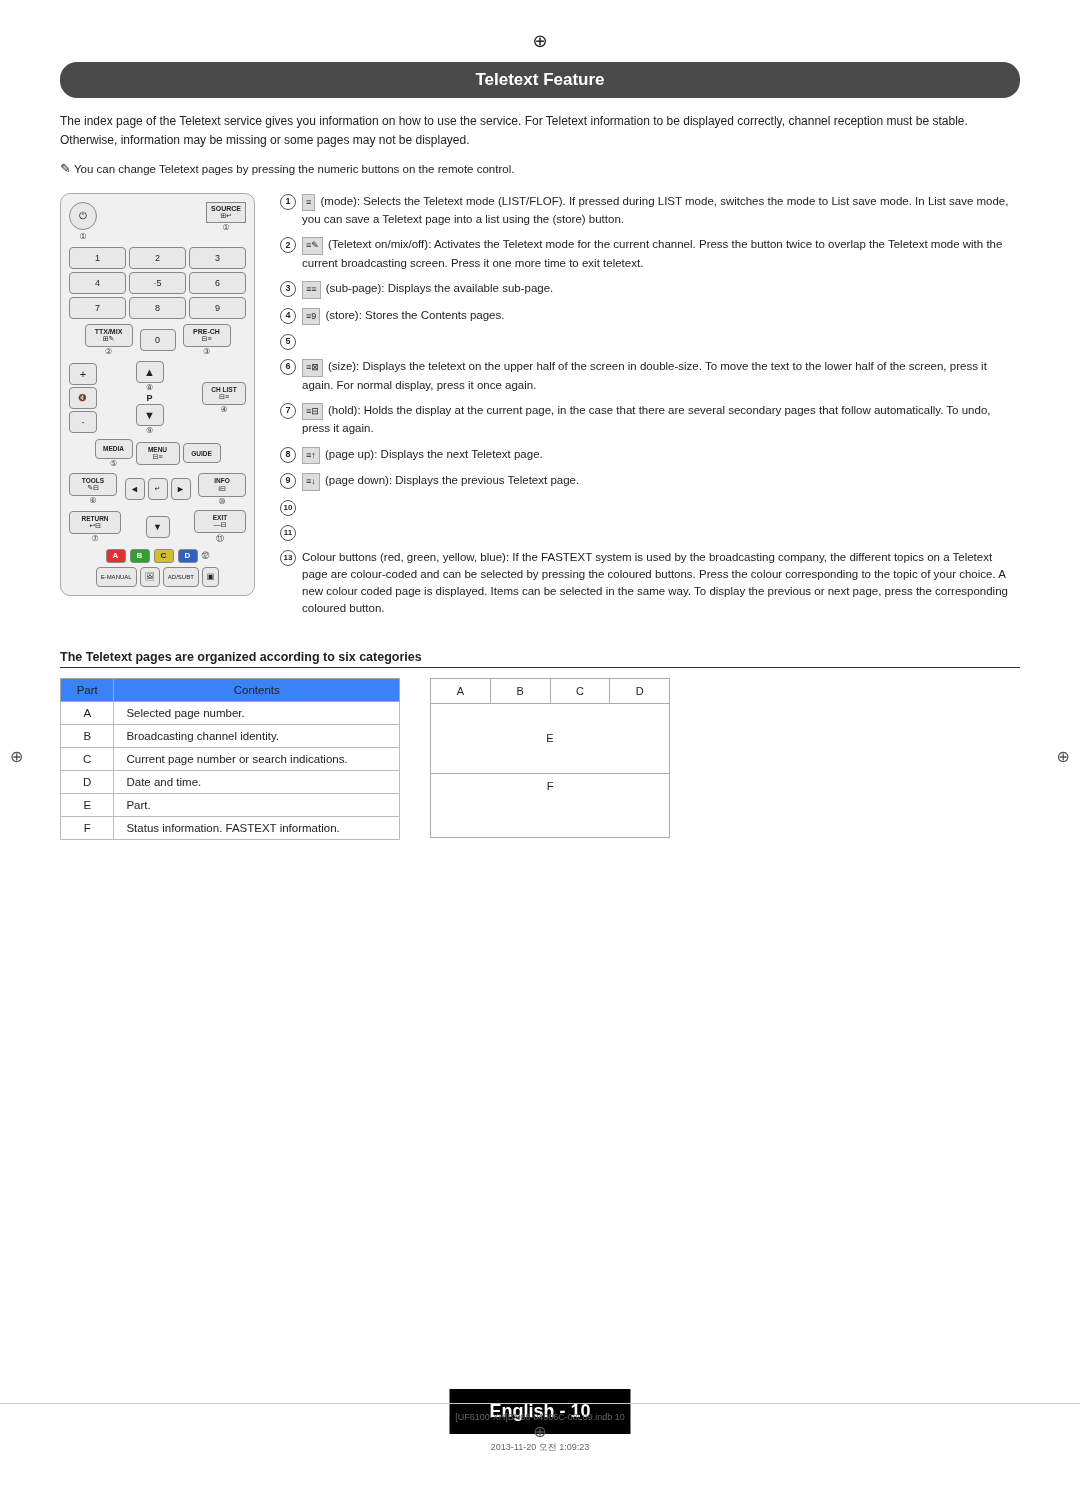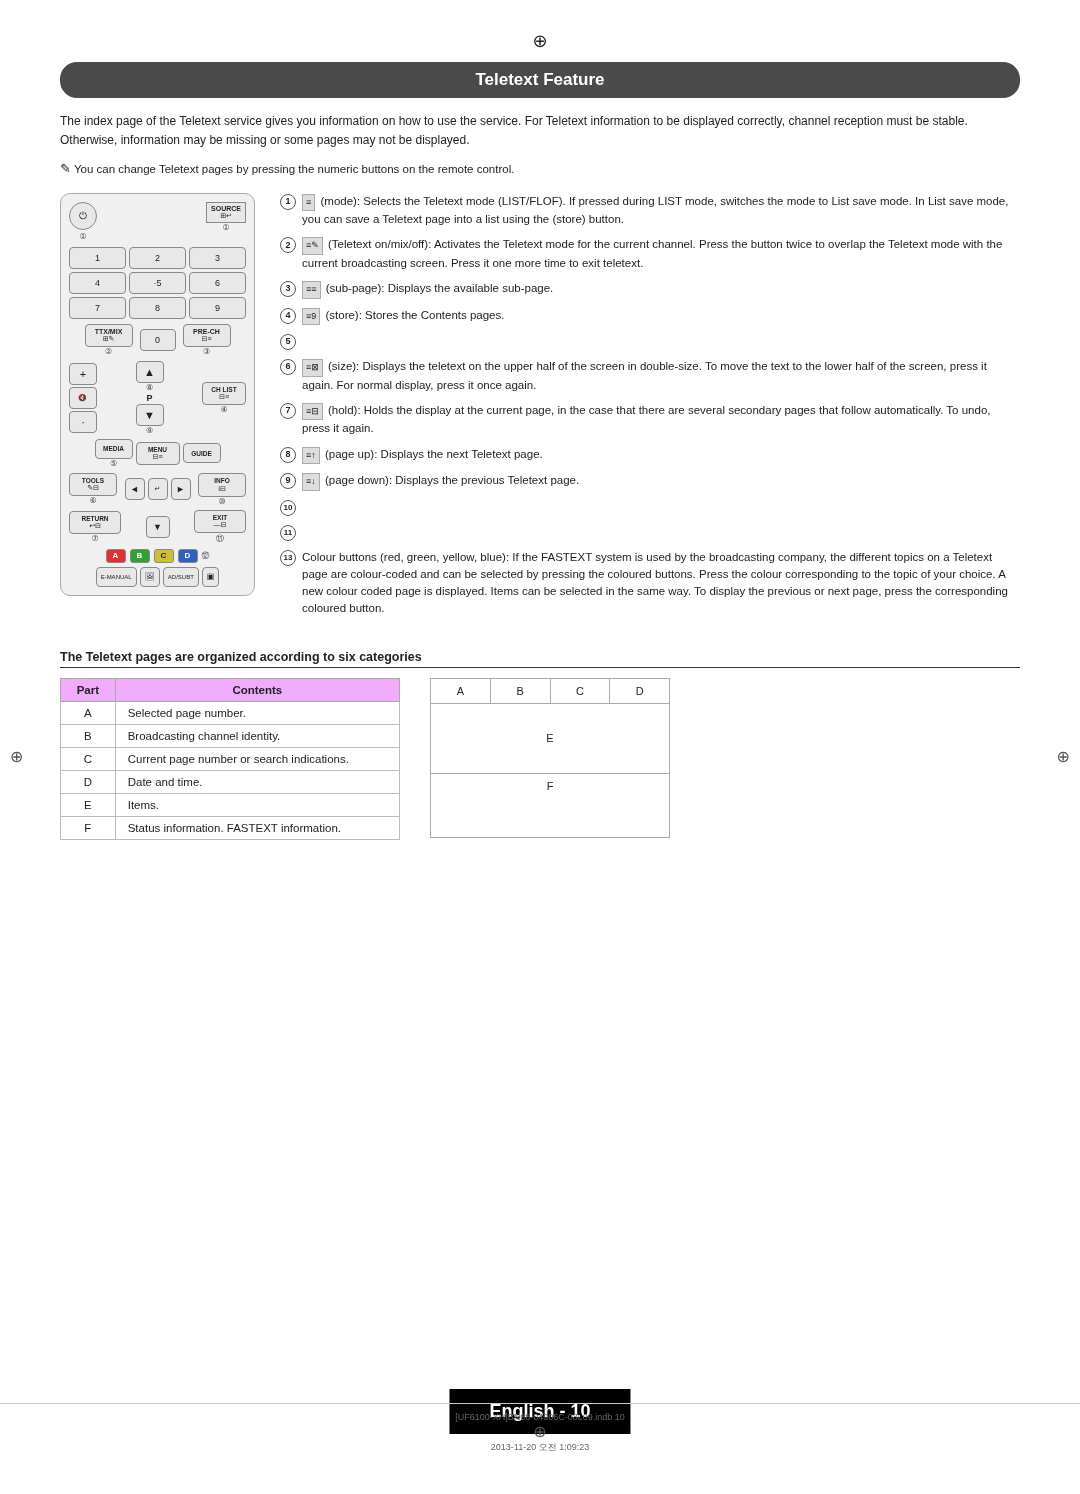"Part" .categories-table th { background: #f0abfc -> #3b82f6; font-weight: bold -> normal }
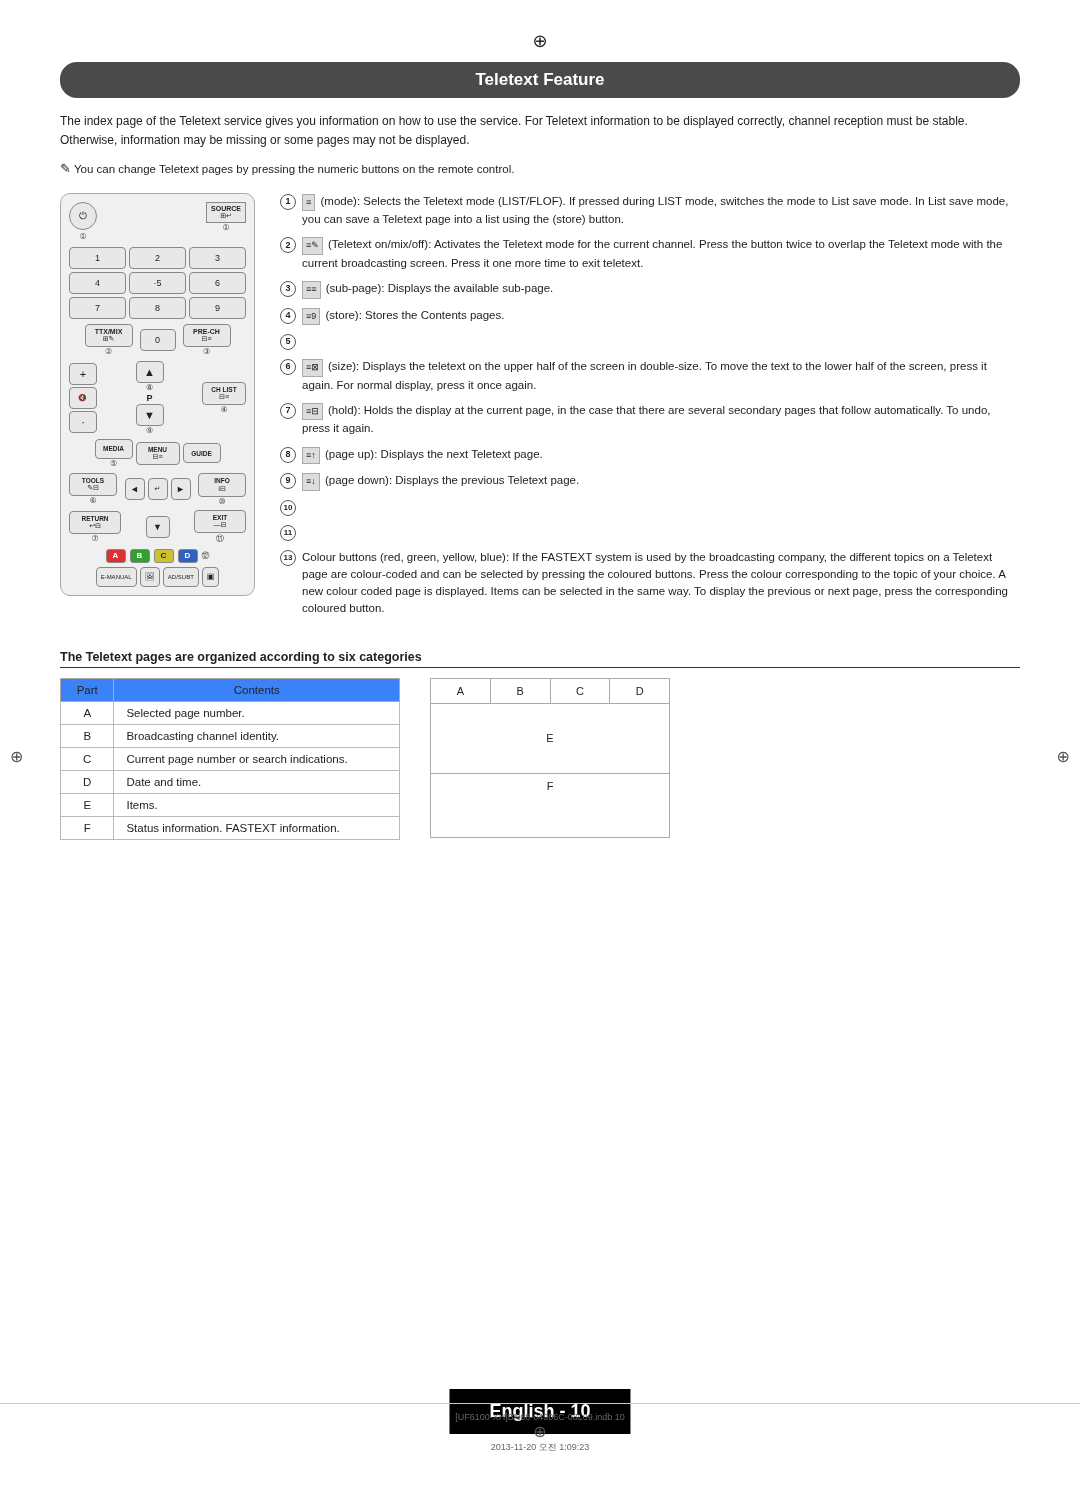"Items." td { text: Items -> Part }
